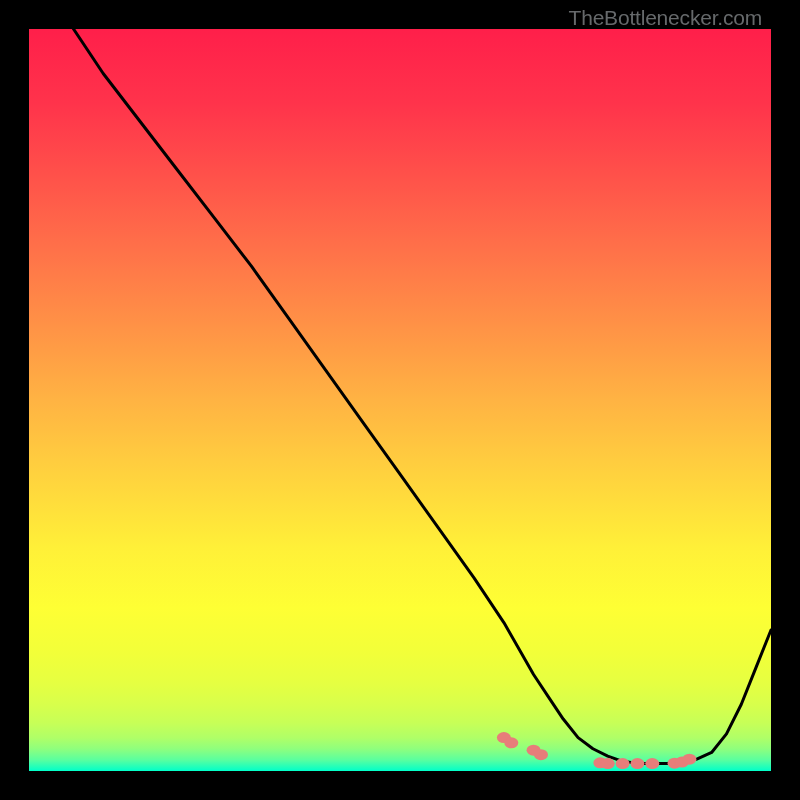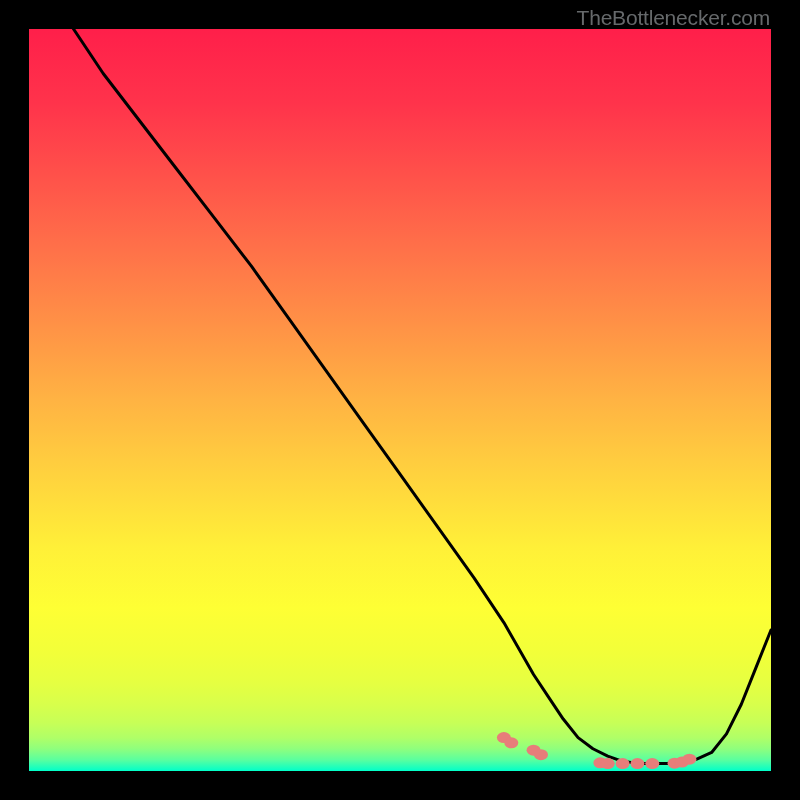"TheBottlenecker.com" .attribution { right: 30px -> 38px }
